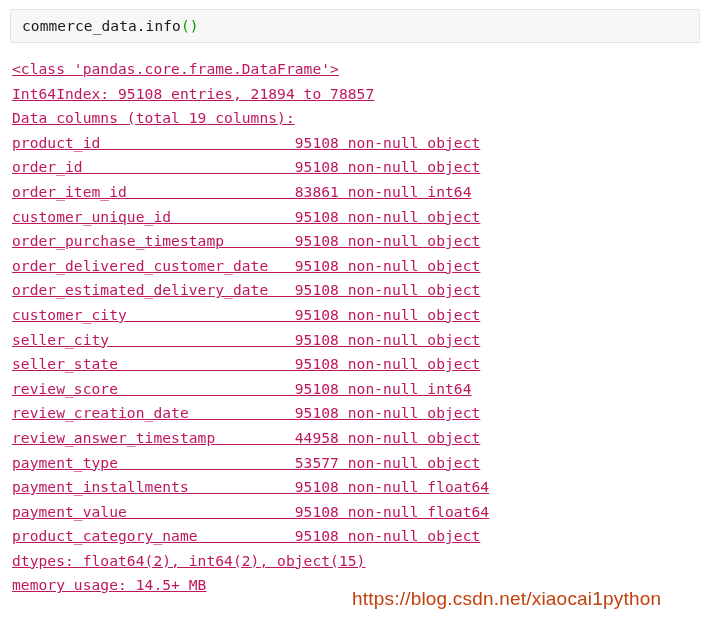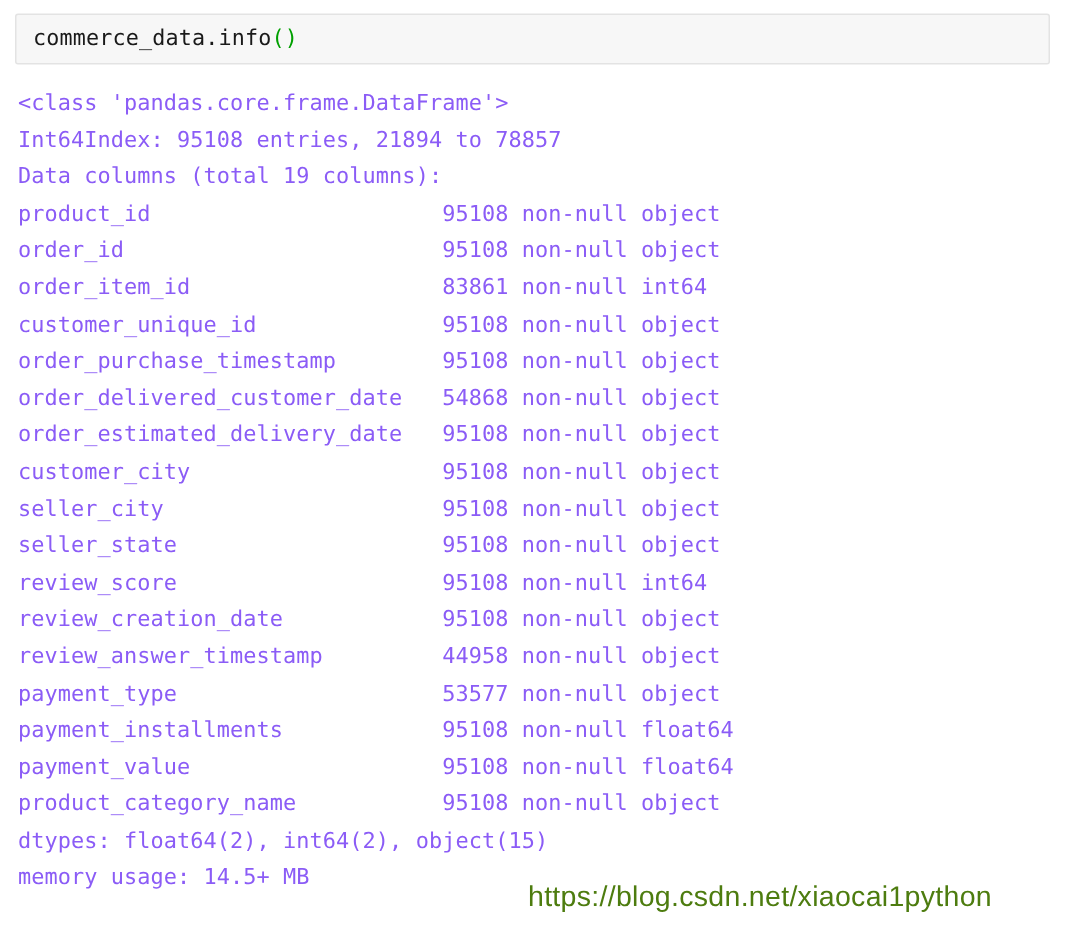"<class 'pandas.core.frame.DataFrame'>" .out-line { color: #8b5cf6 -> #be185d; text-decoration: none -> underline }
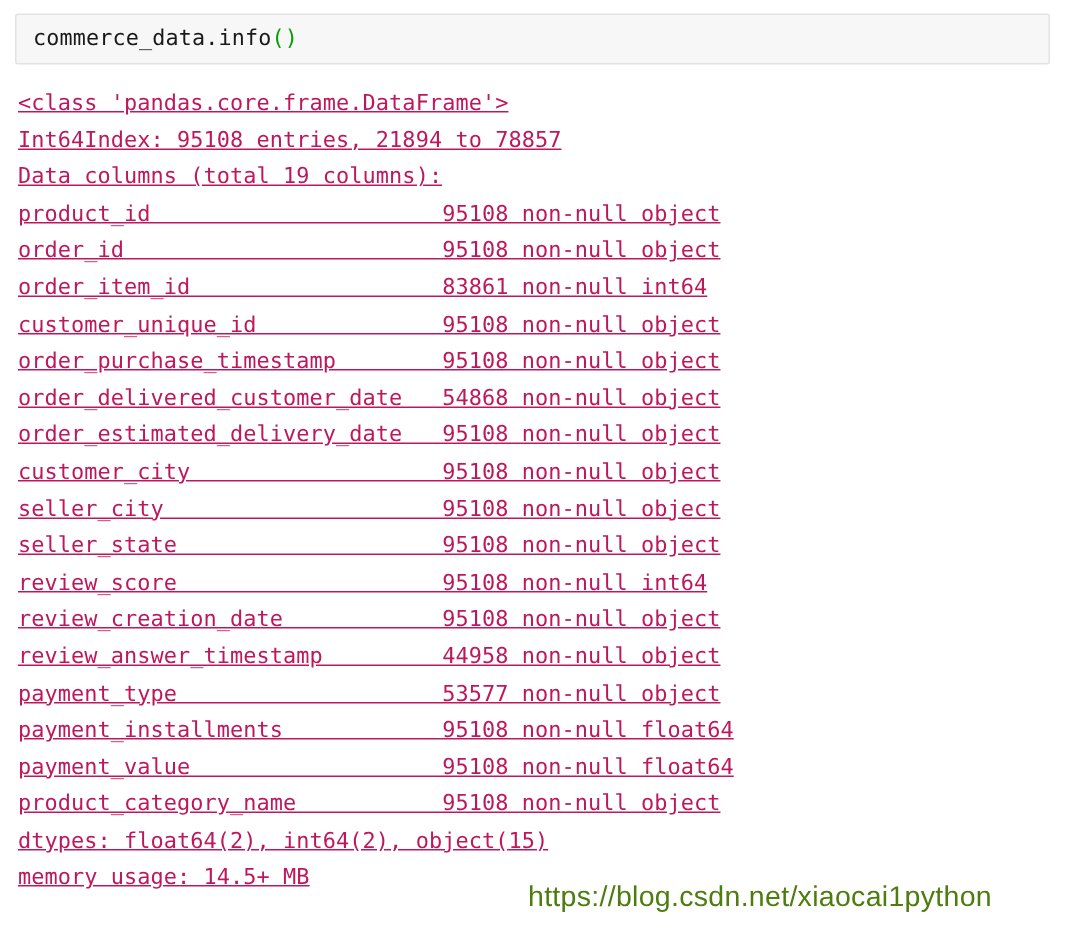"order_delivered_customer_date 54868" div.out-line { text: 54868 -> 95108 }
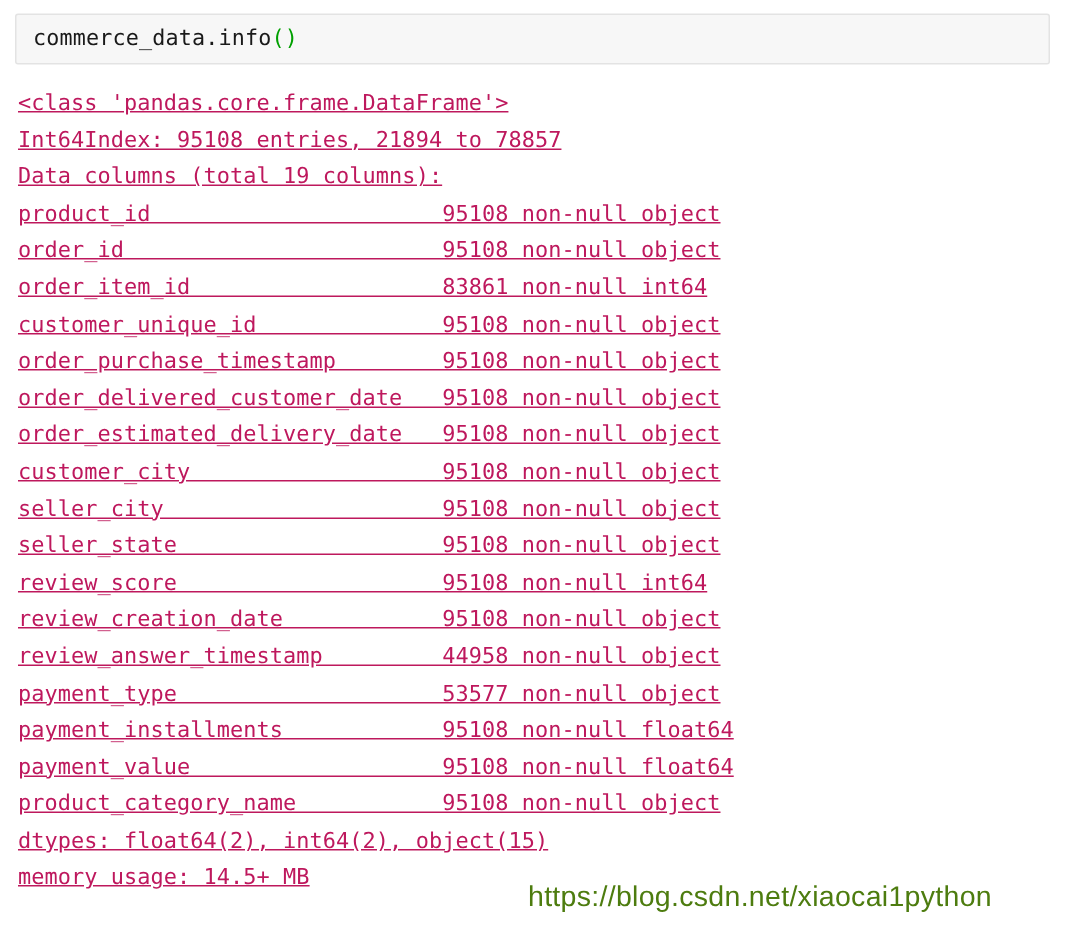"https://blog.csdn.net/xiaocai1python" #watermark { color: #4d7c0f -> #c2410c }
